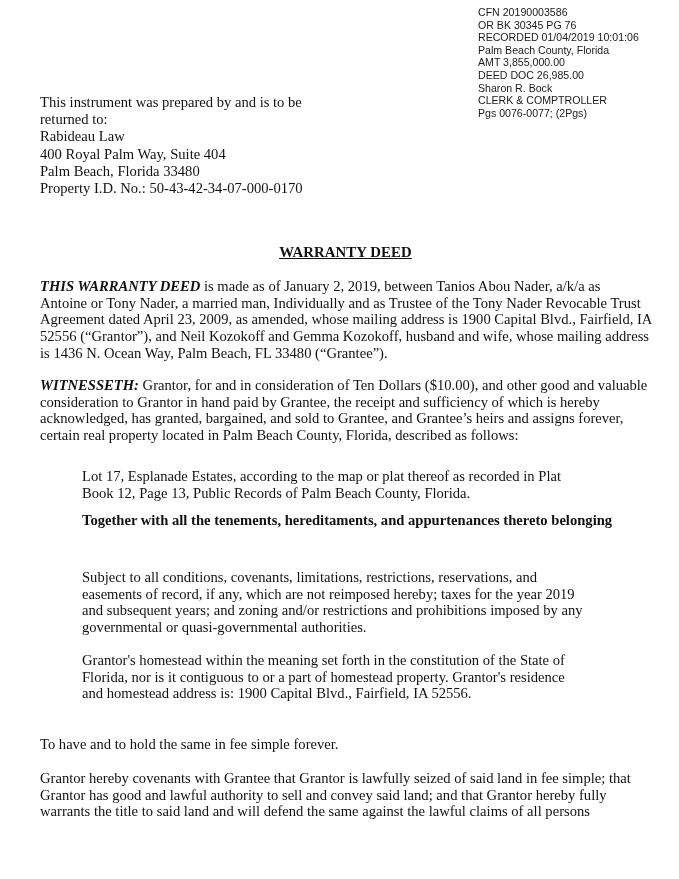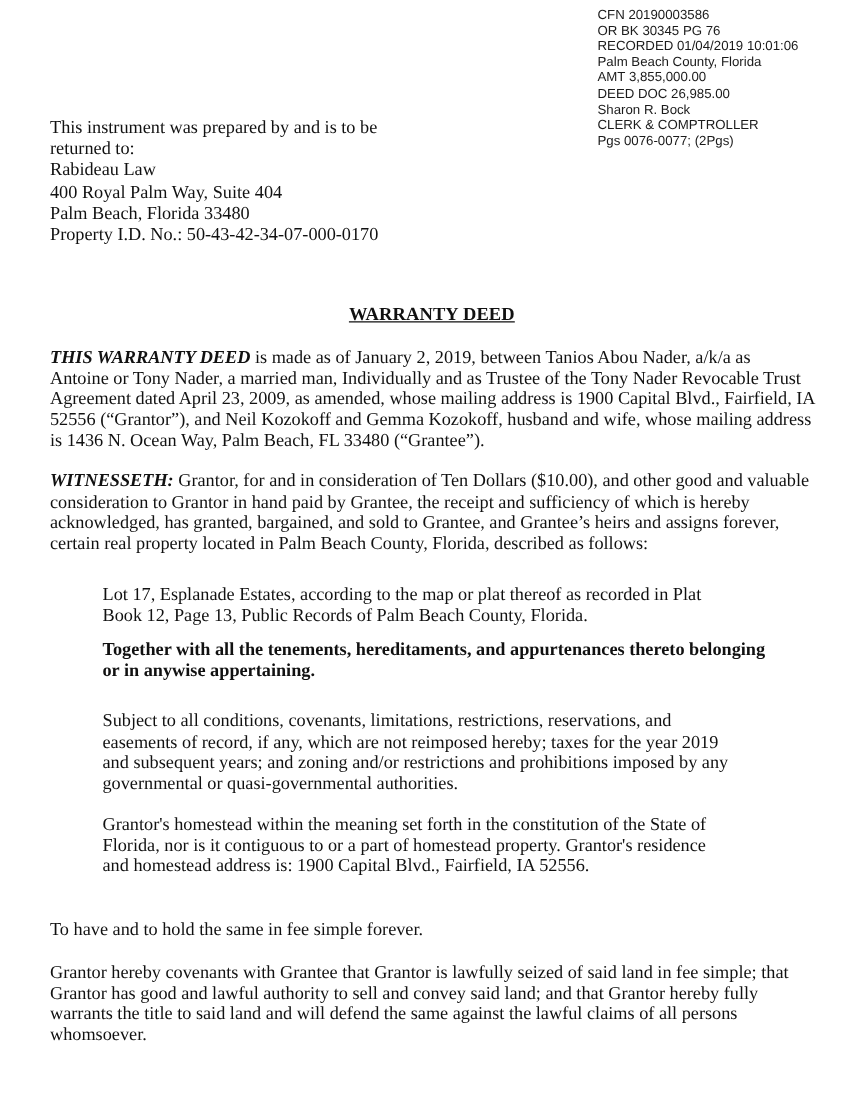"or in anywise appertaining." span.line { html: <span>or in anywise appertaining.</span> -> none }
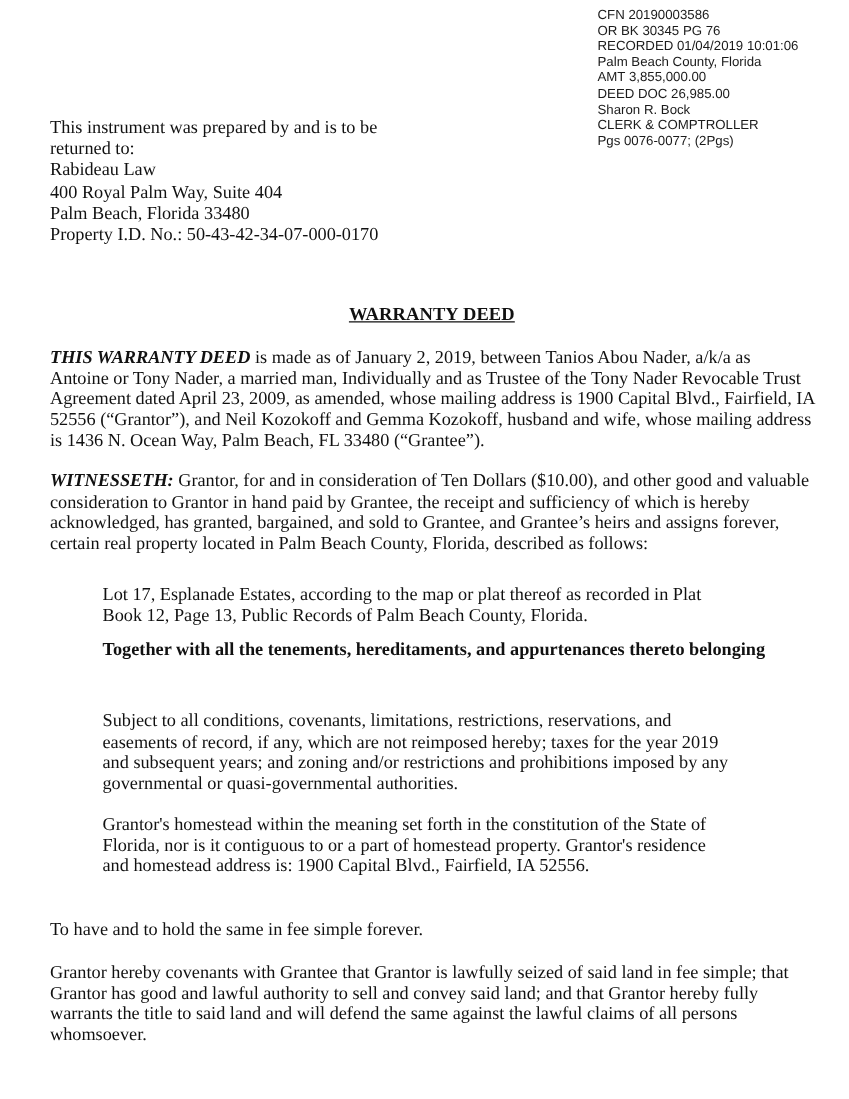"whomsoever." span.line { html: <span>whomsoever.</span> -> none }
